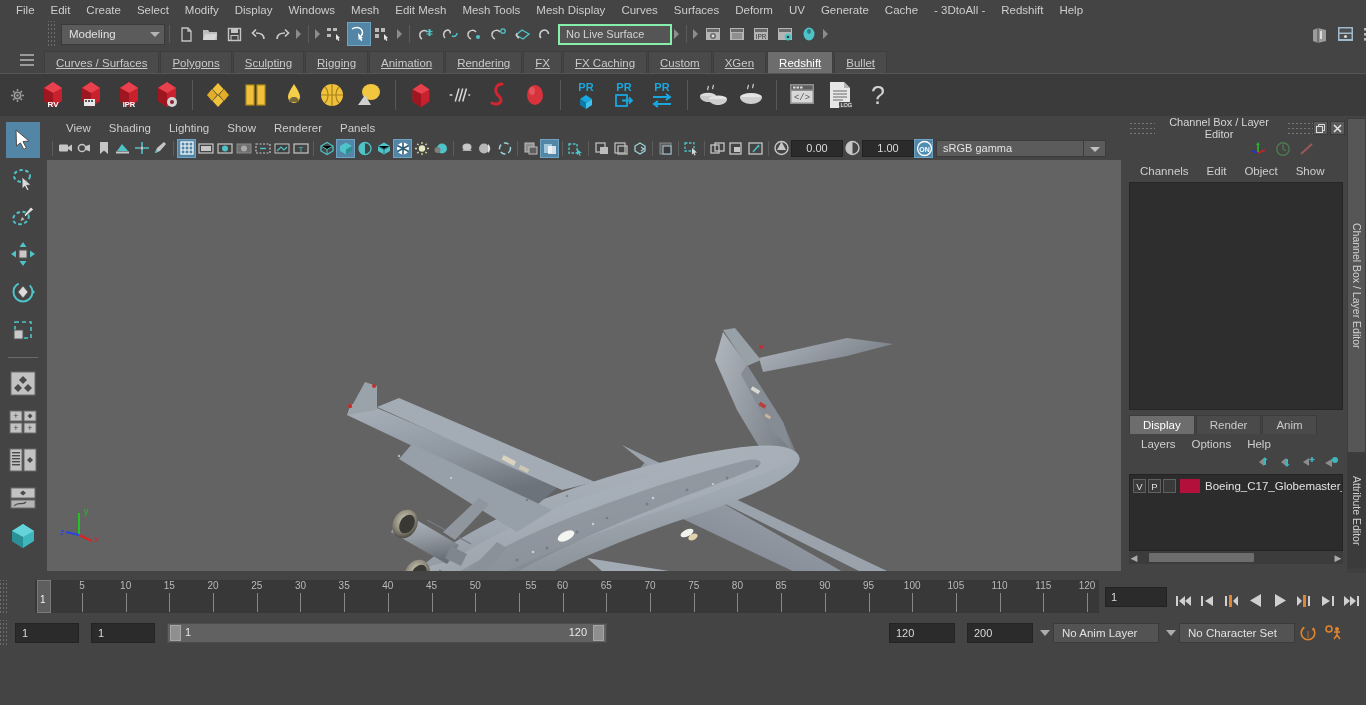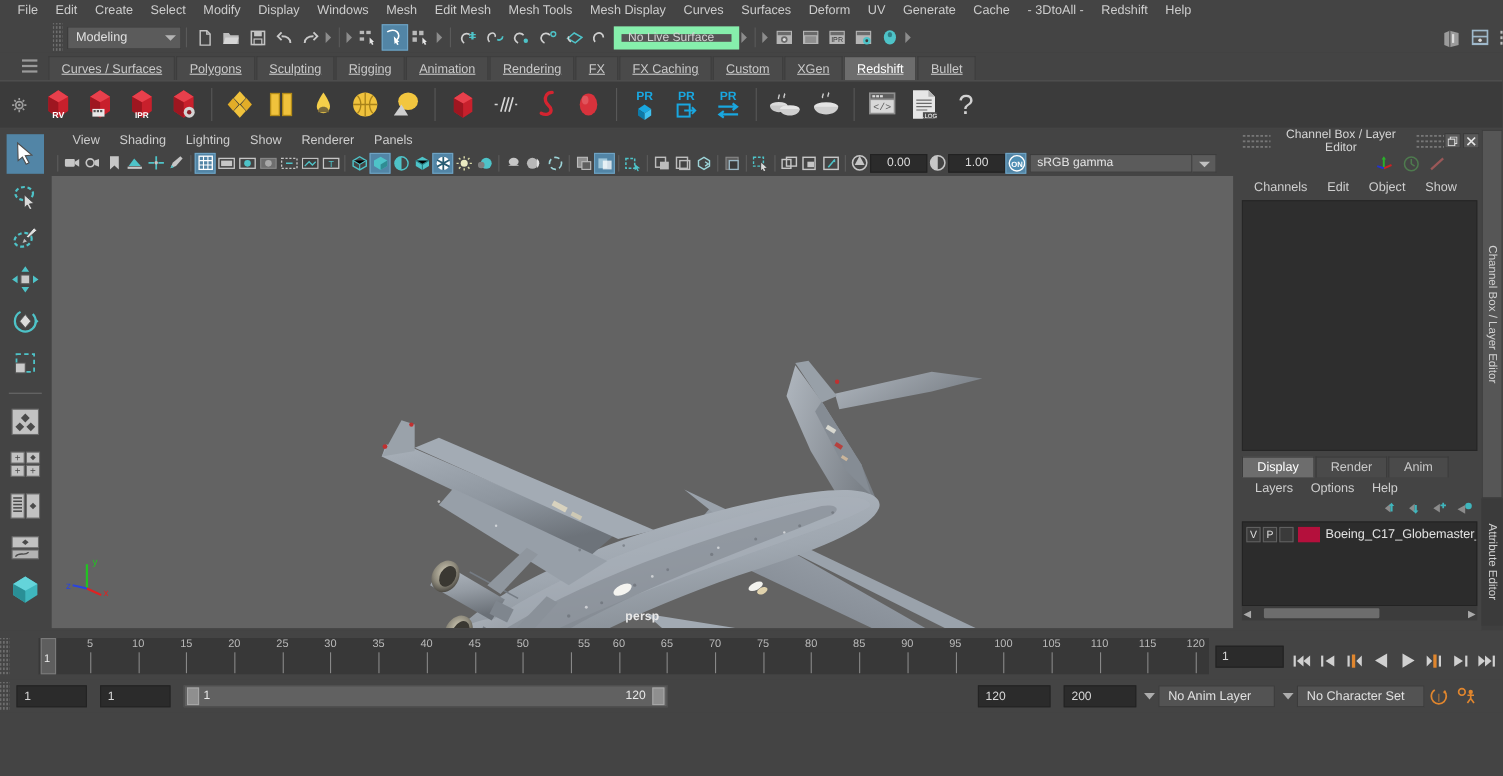"No Live Surface" .livesurface { border: 7px solid #86efac -> 2px solid #86efac }
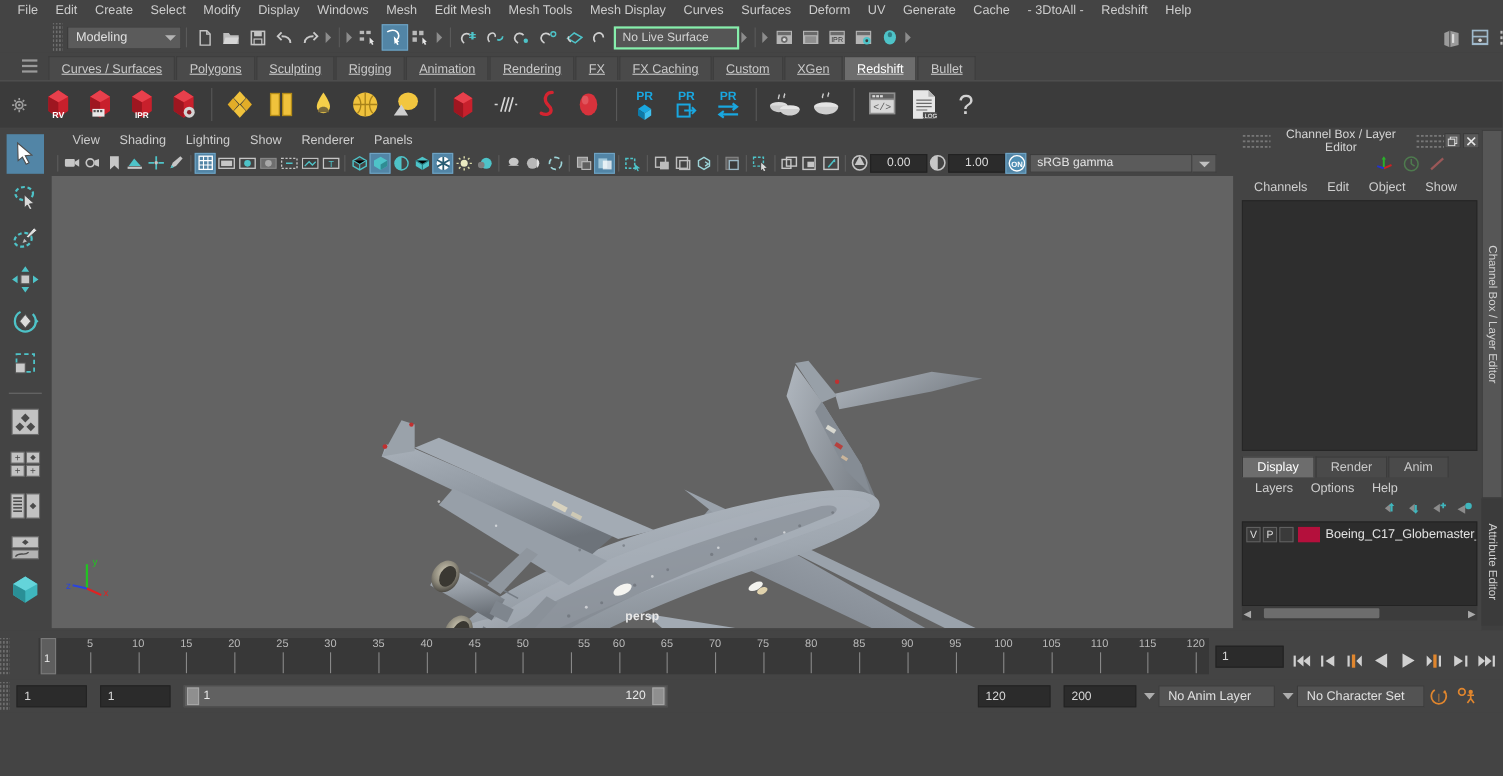"persp" div.vp-label { html: <div>persp</div> -> none }
